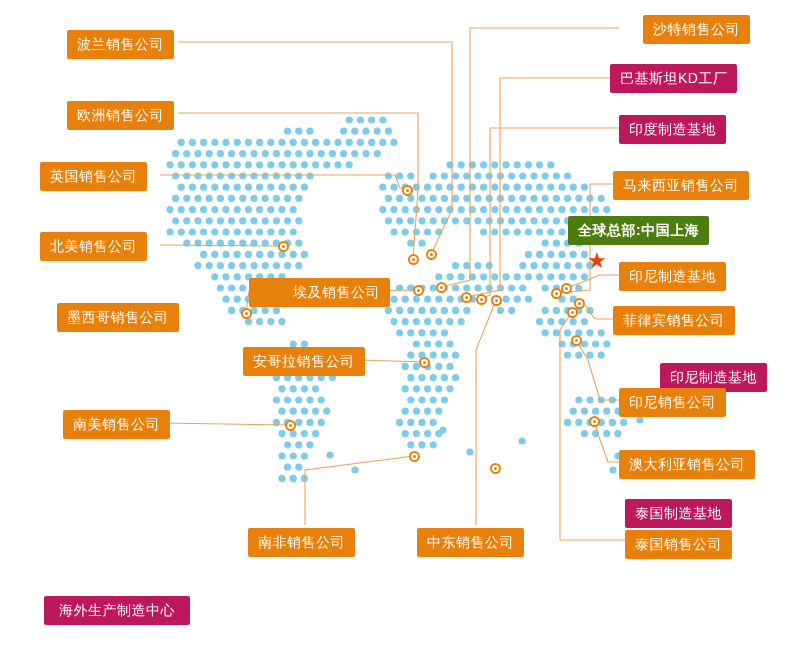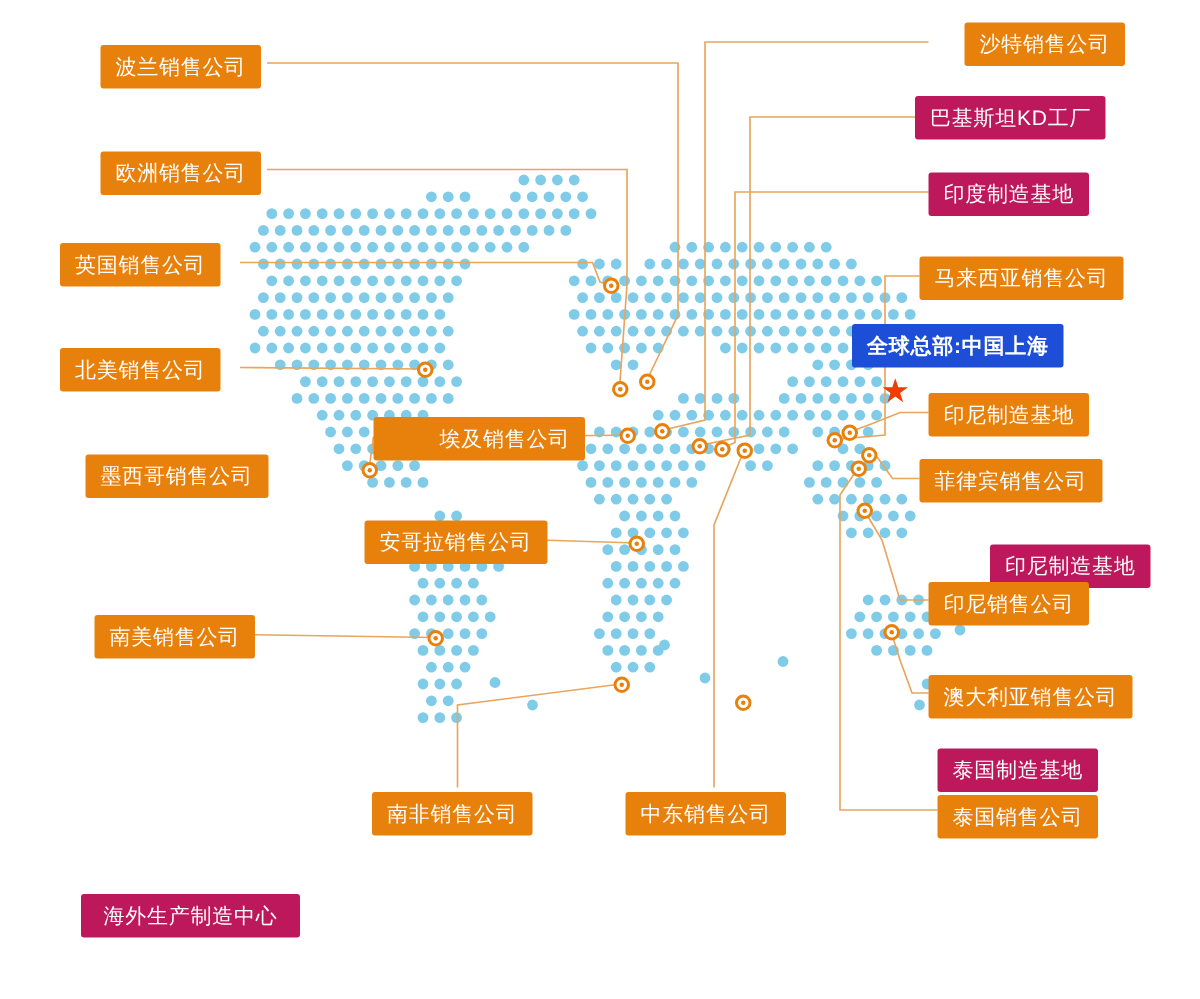"全球总部:中国上海" .label.hq { background: #1d4ed8 -> #4d7c0f }
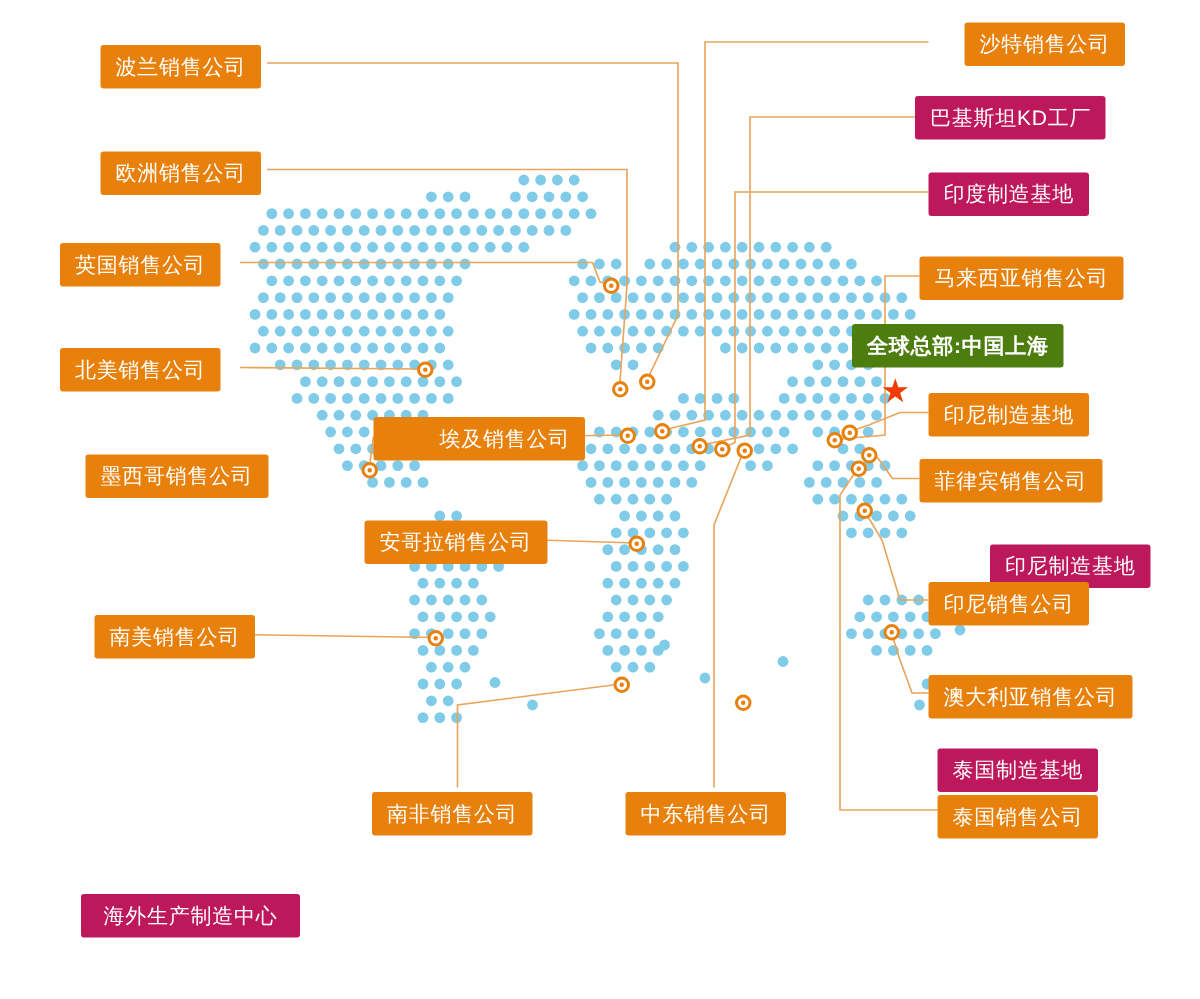"海外生产制造中心" .legend { margin-left: 10px -> none }
